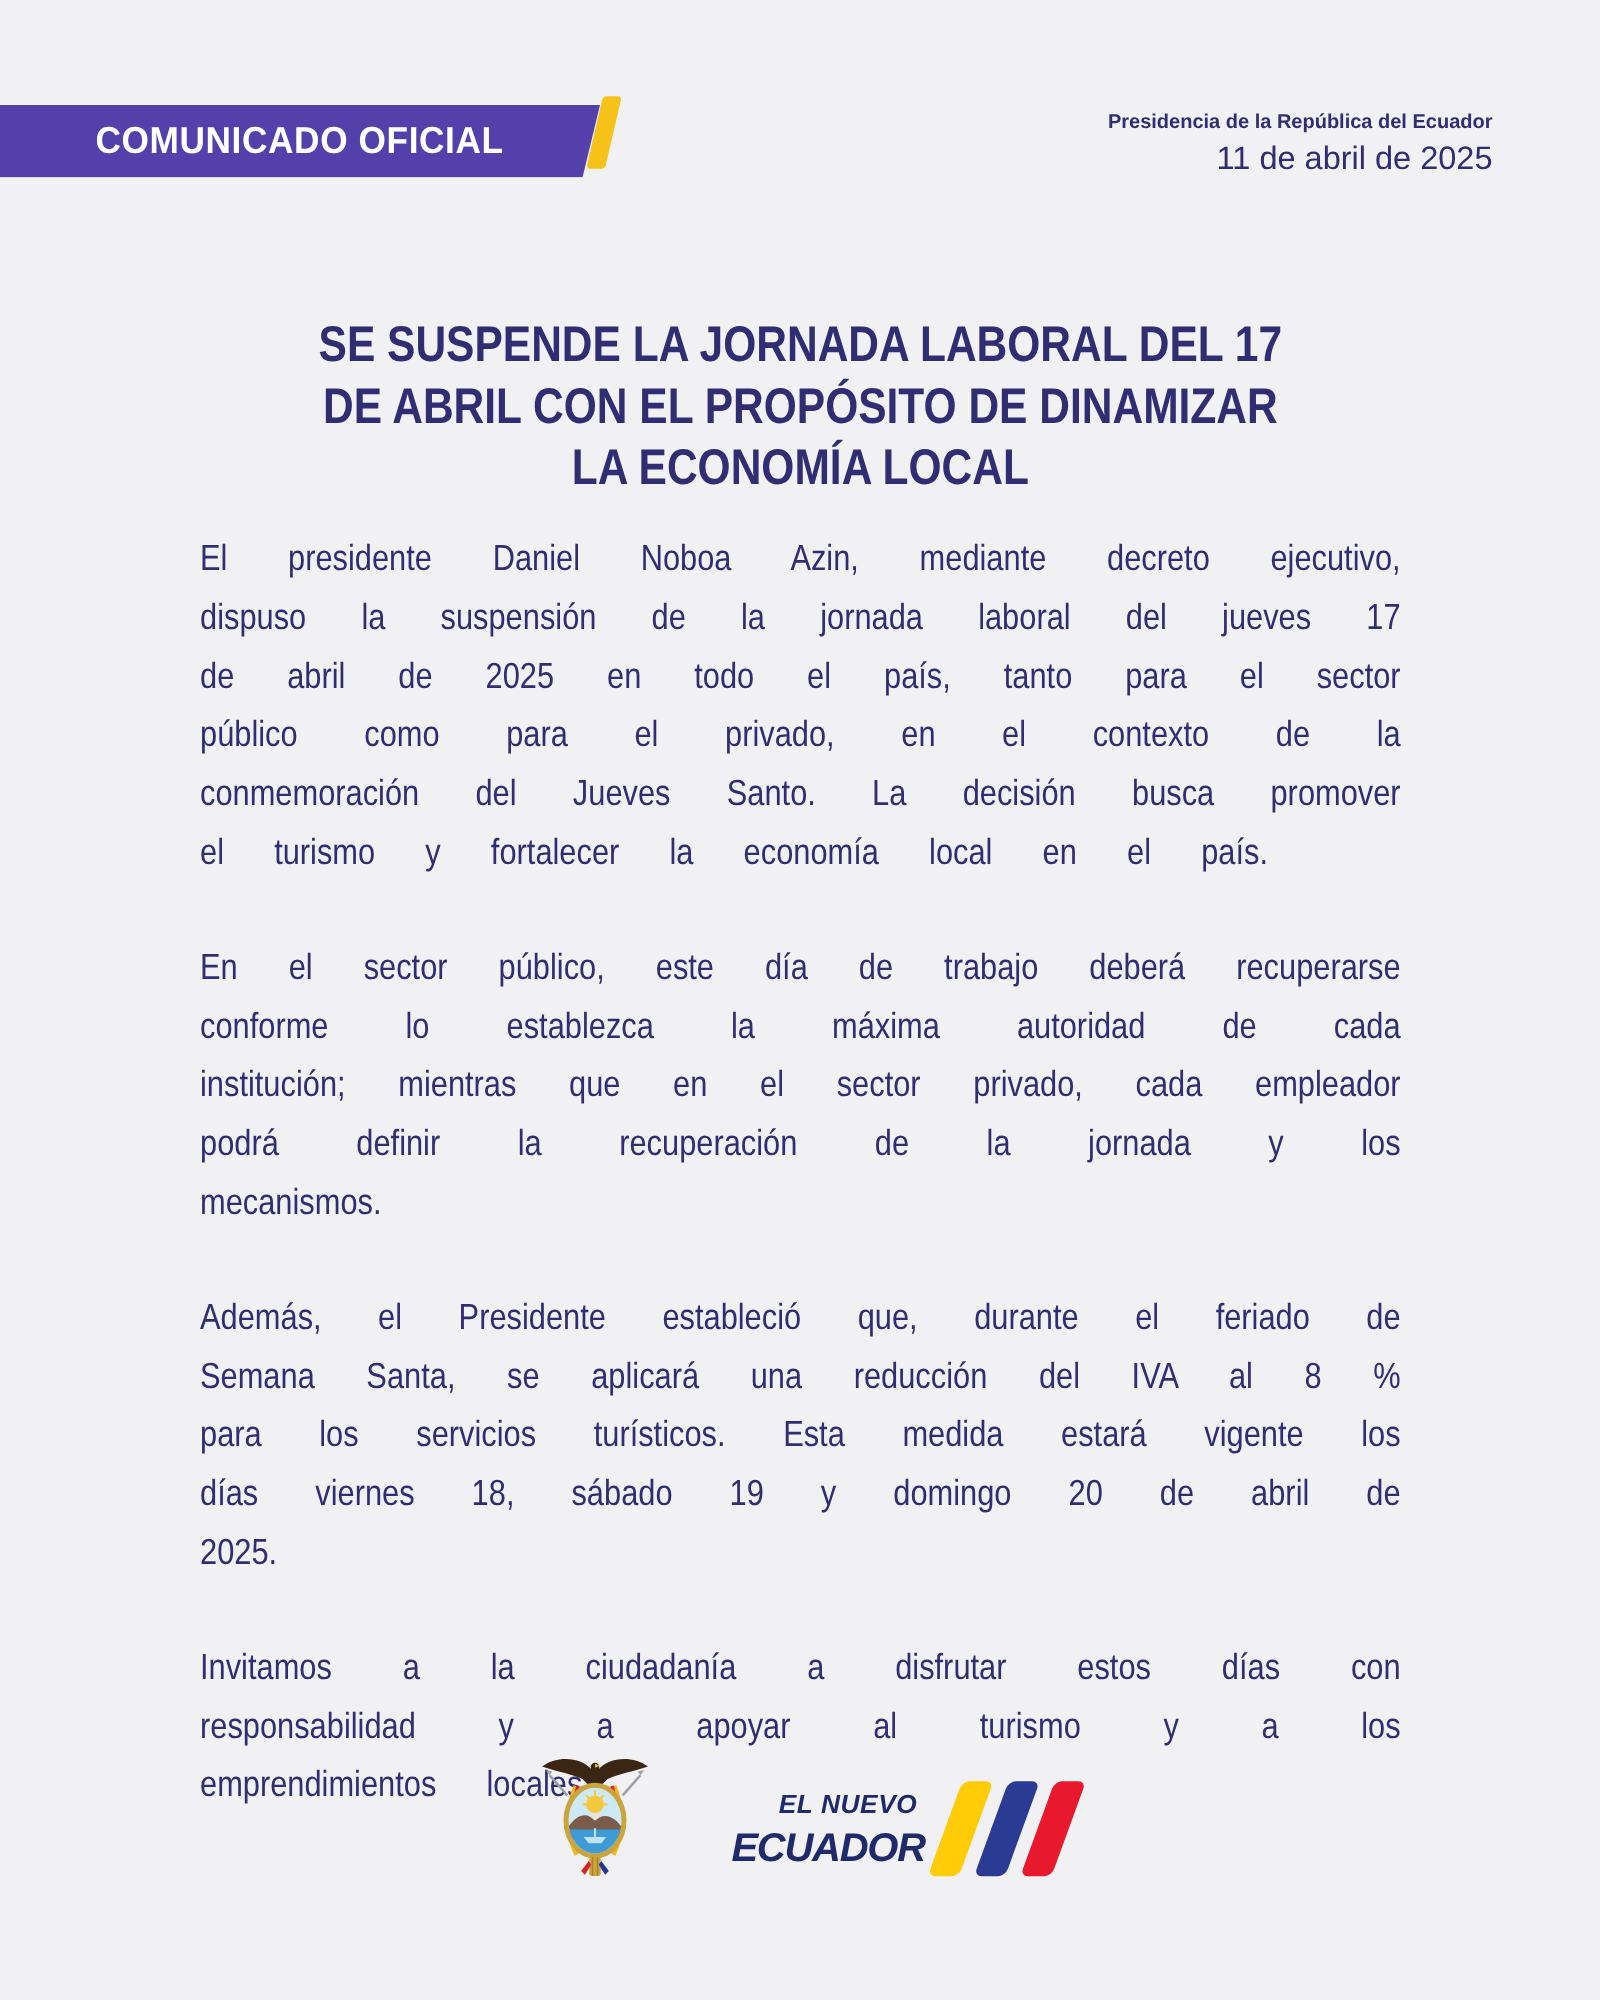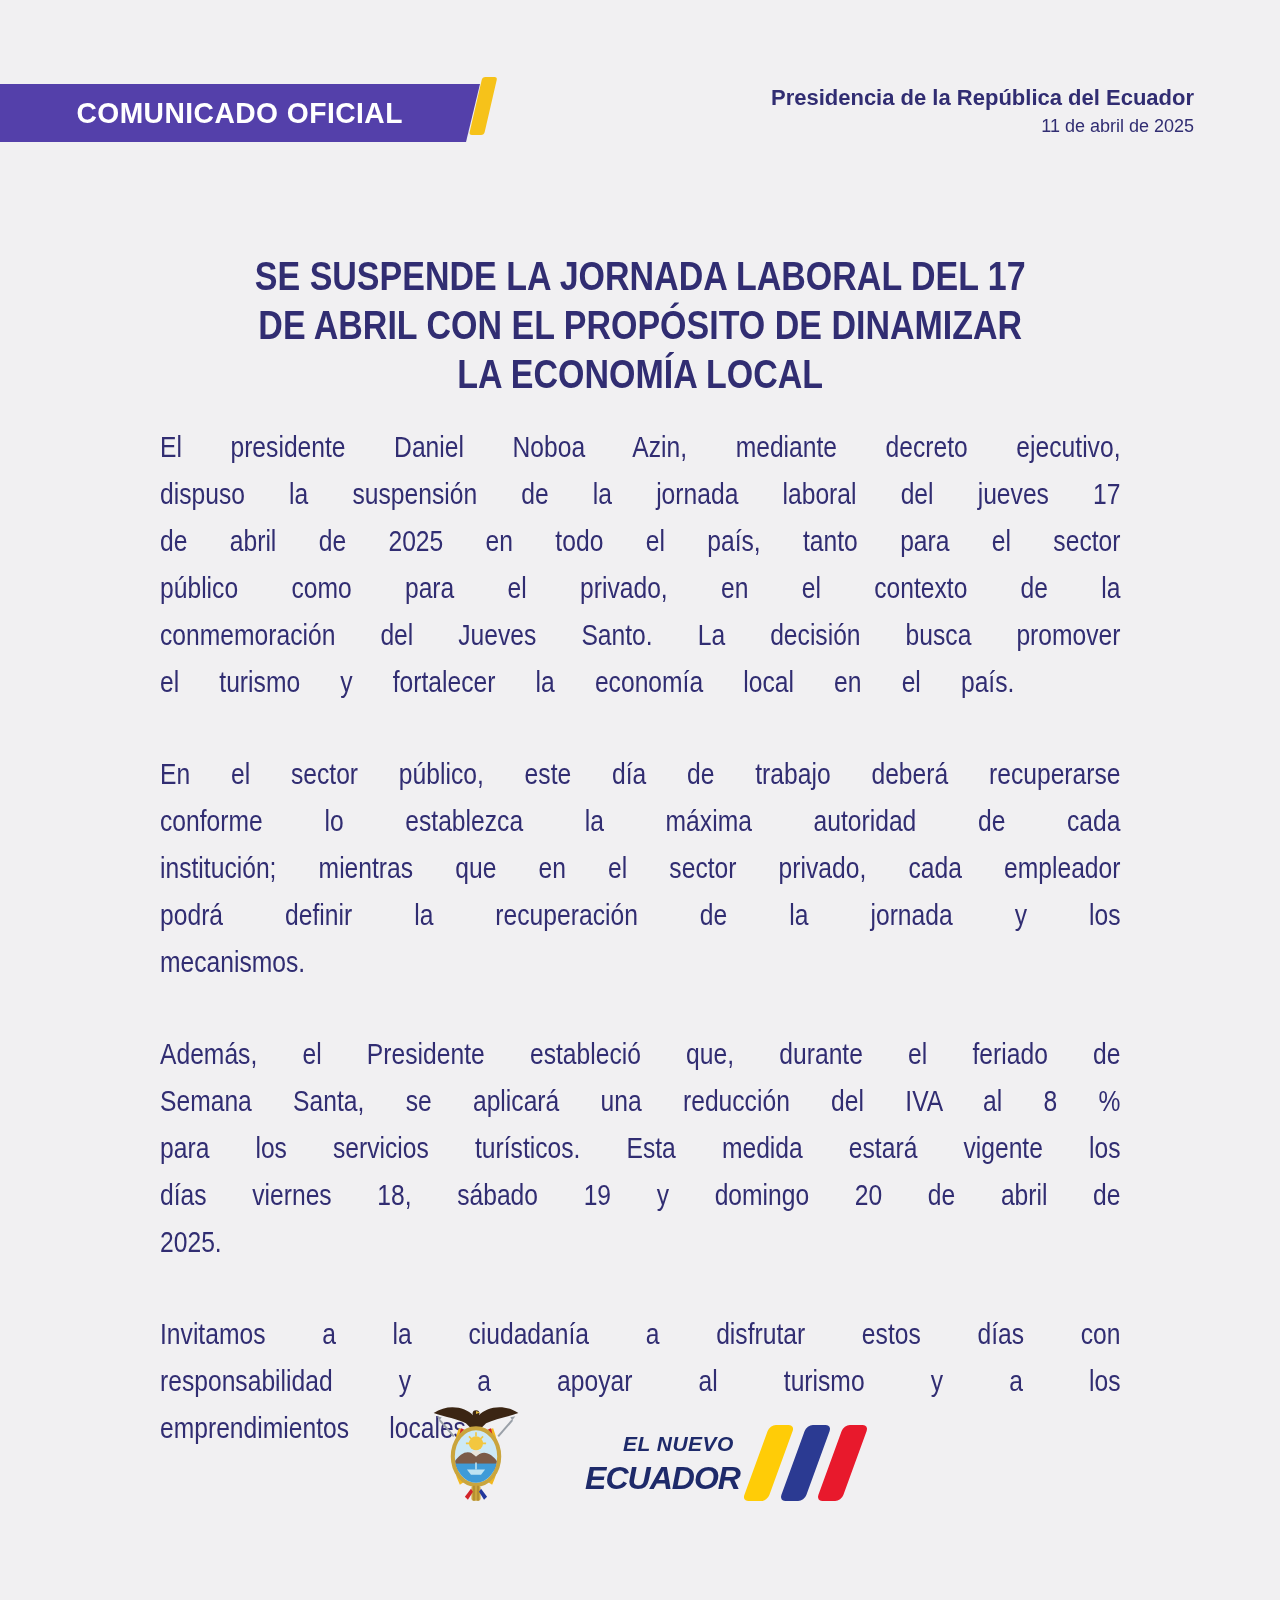"Presidencia de la República del" .header-org { font-size: 22px -> 16px }
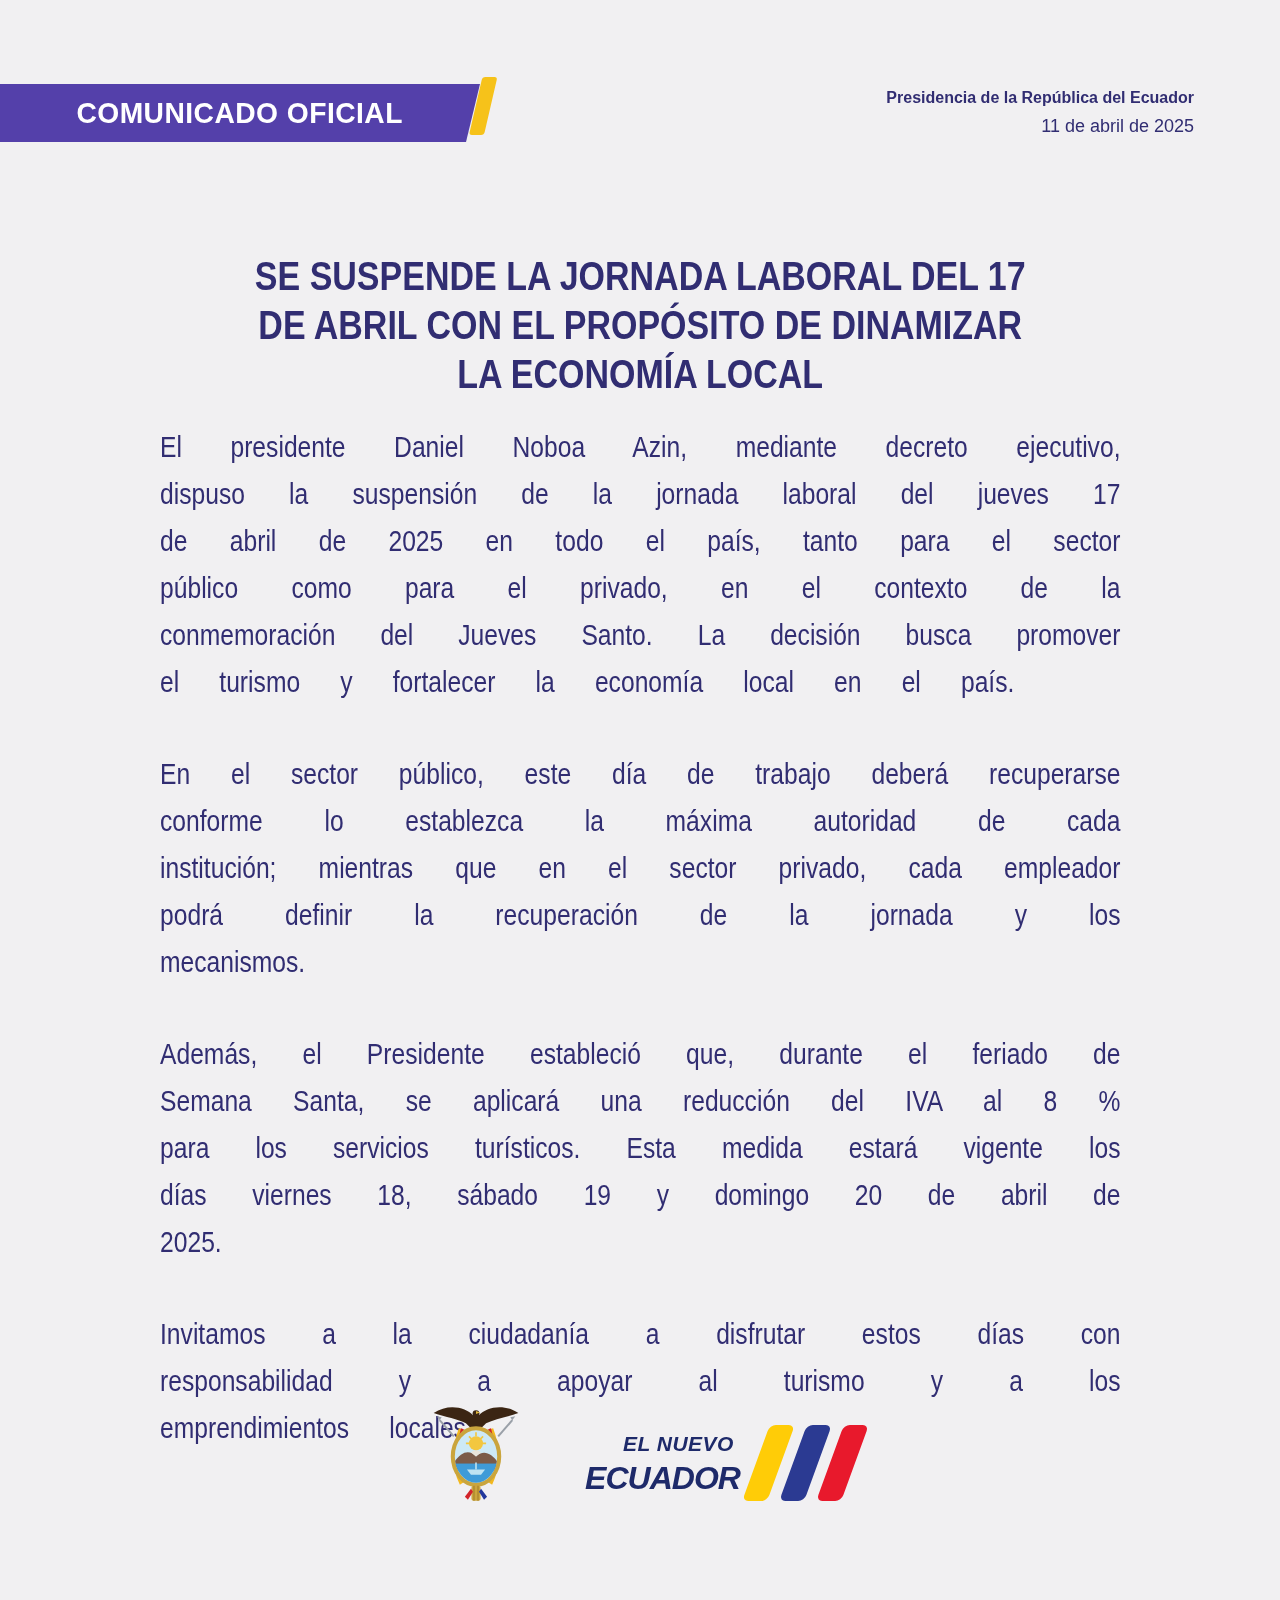"11 de abril de 2025" .header-date { font-size: 18px -> 26px }
